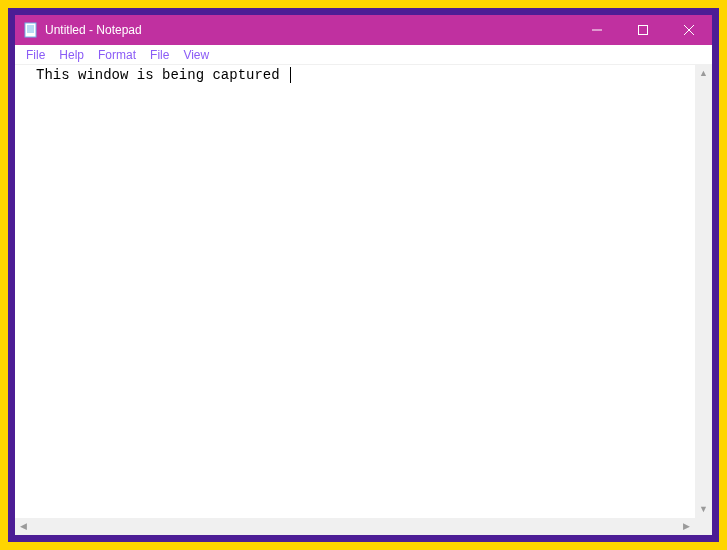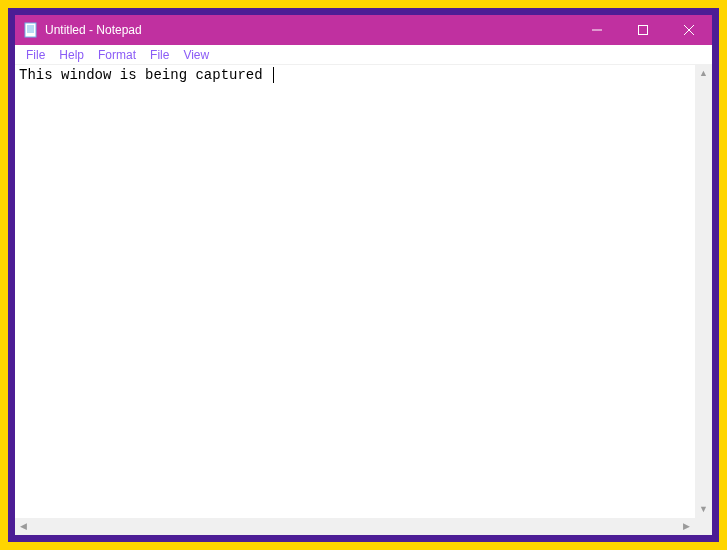"This window is being captured" .editor { margin-left: none -> 9px; padding: 2px 4px -> 2px 12px }
